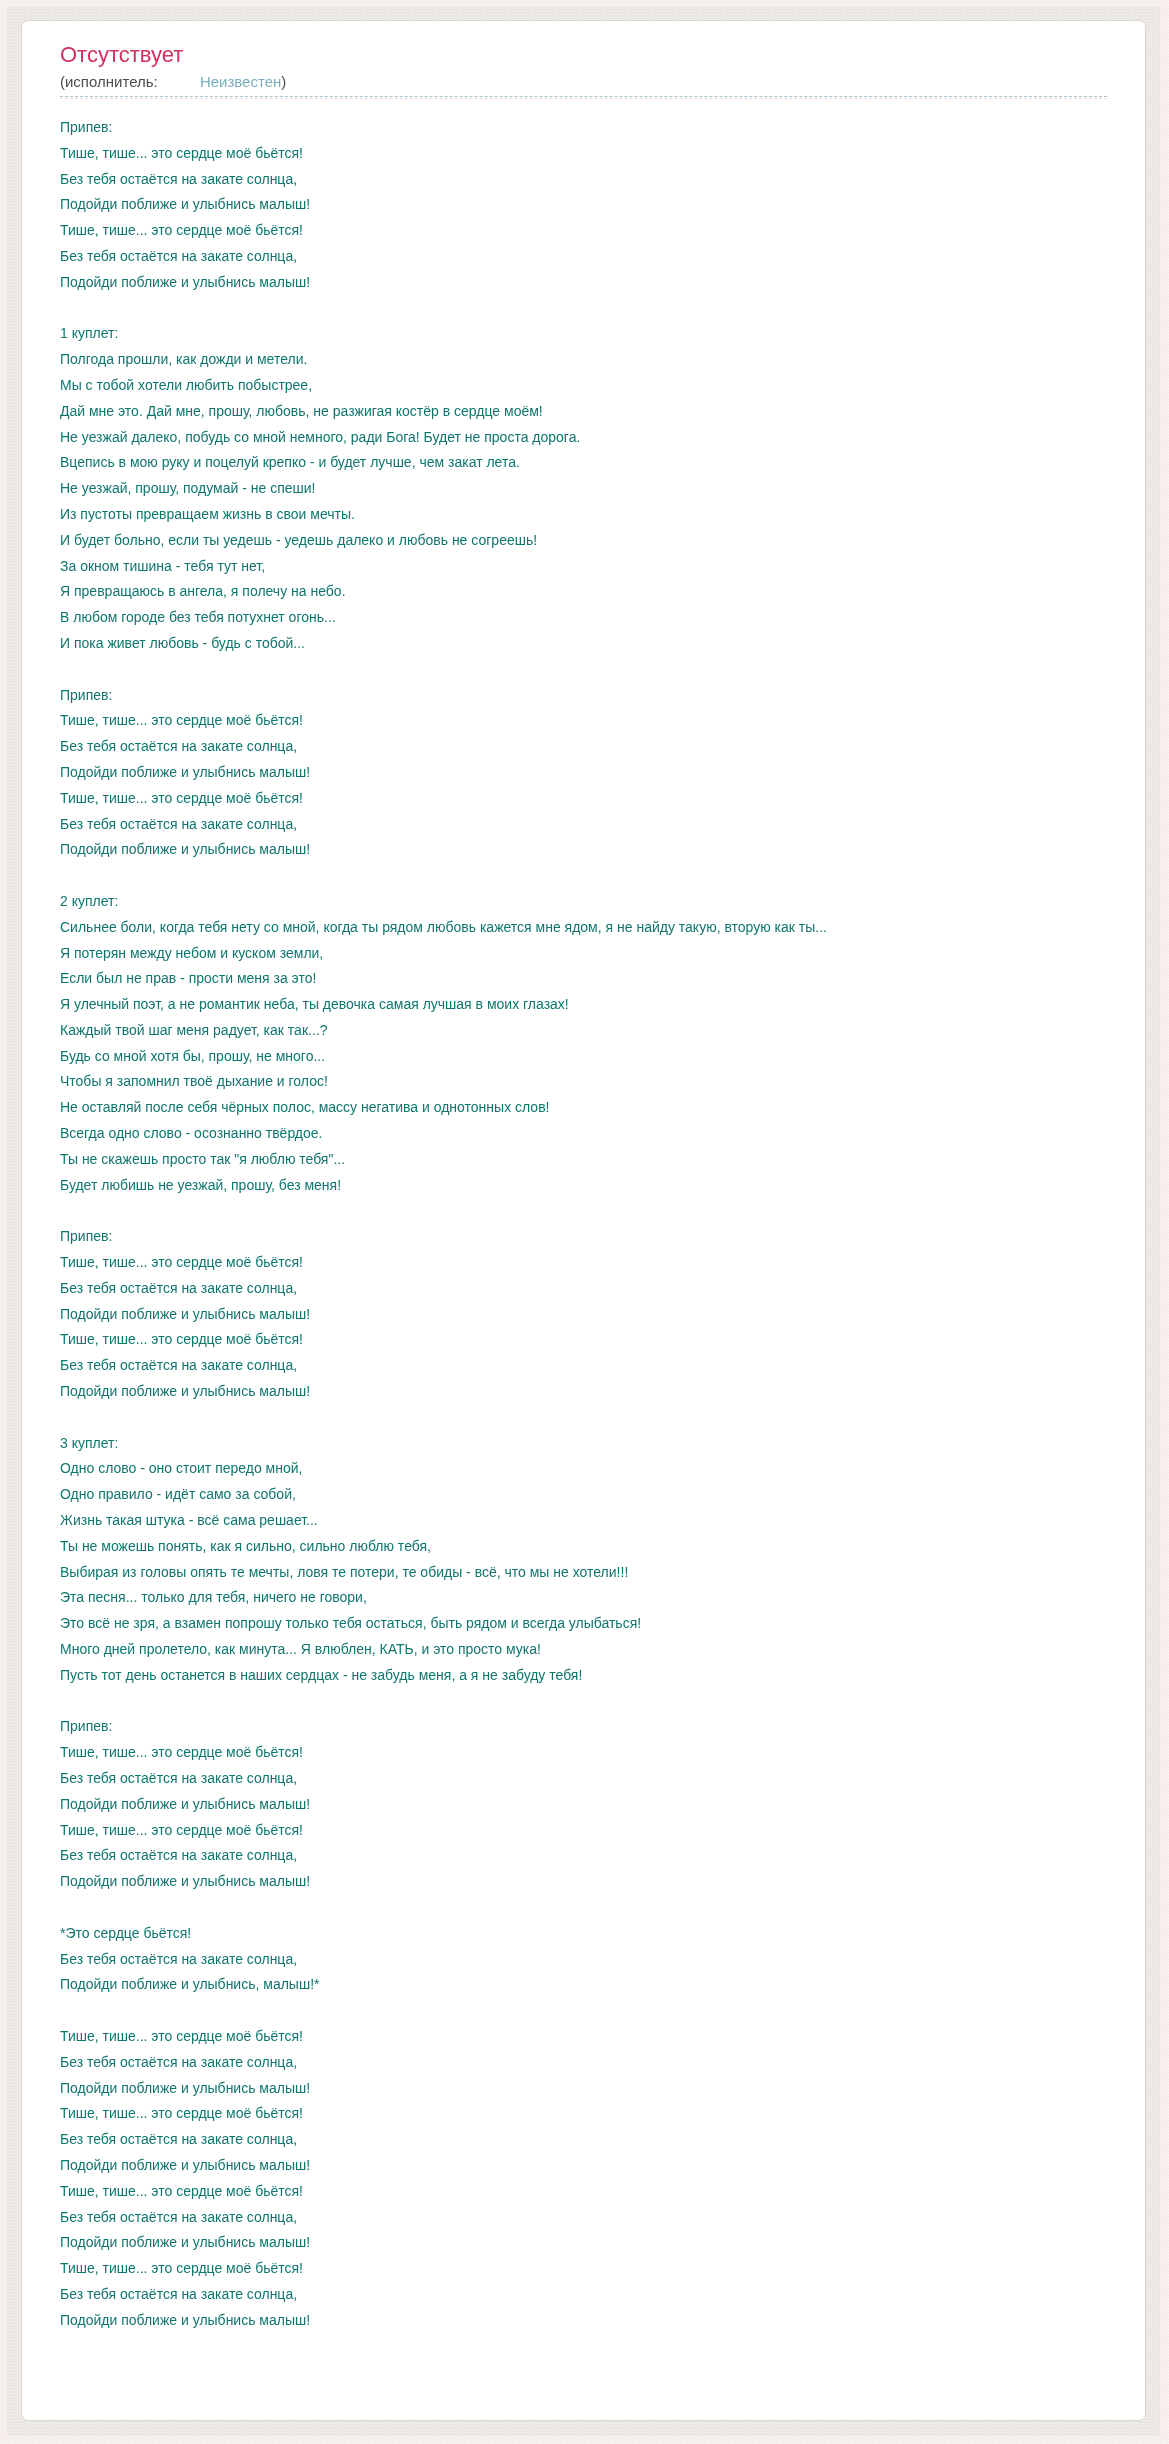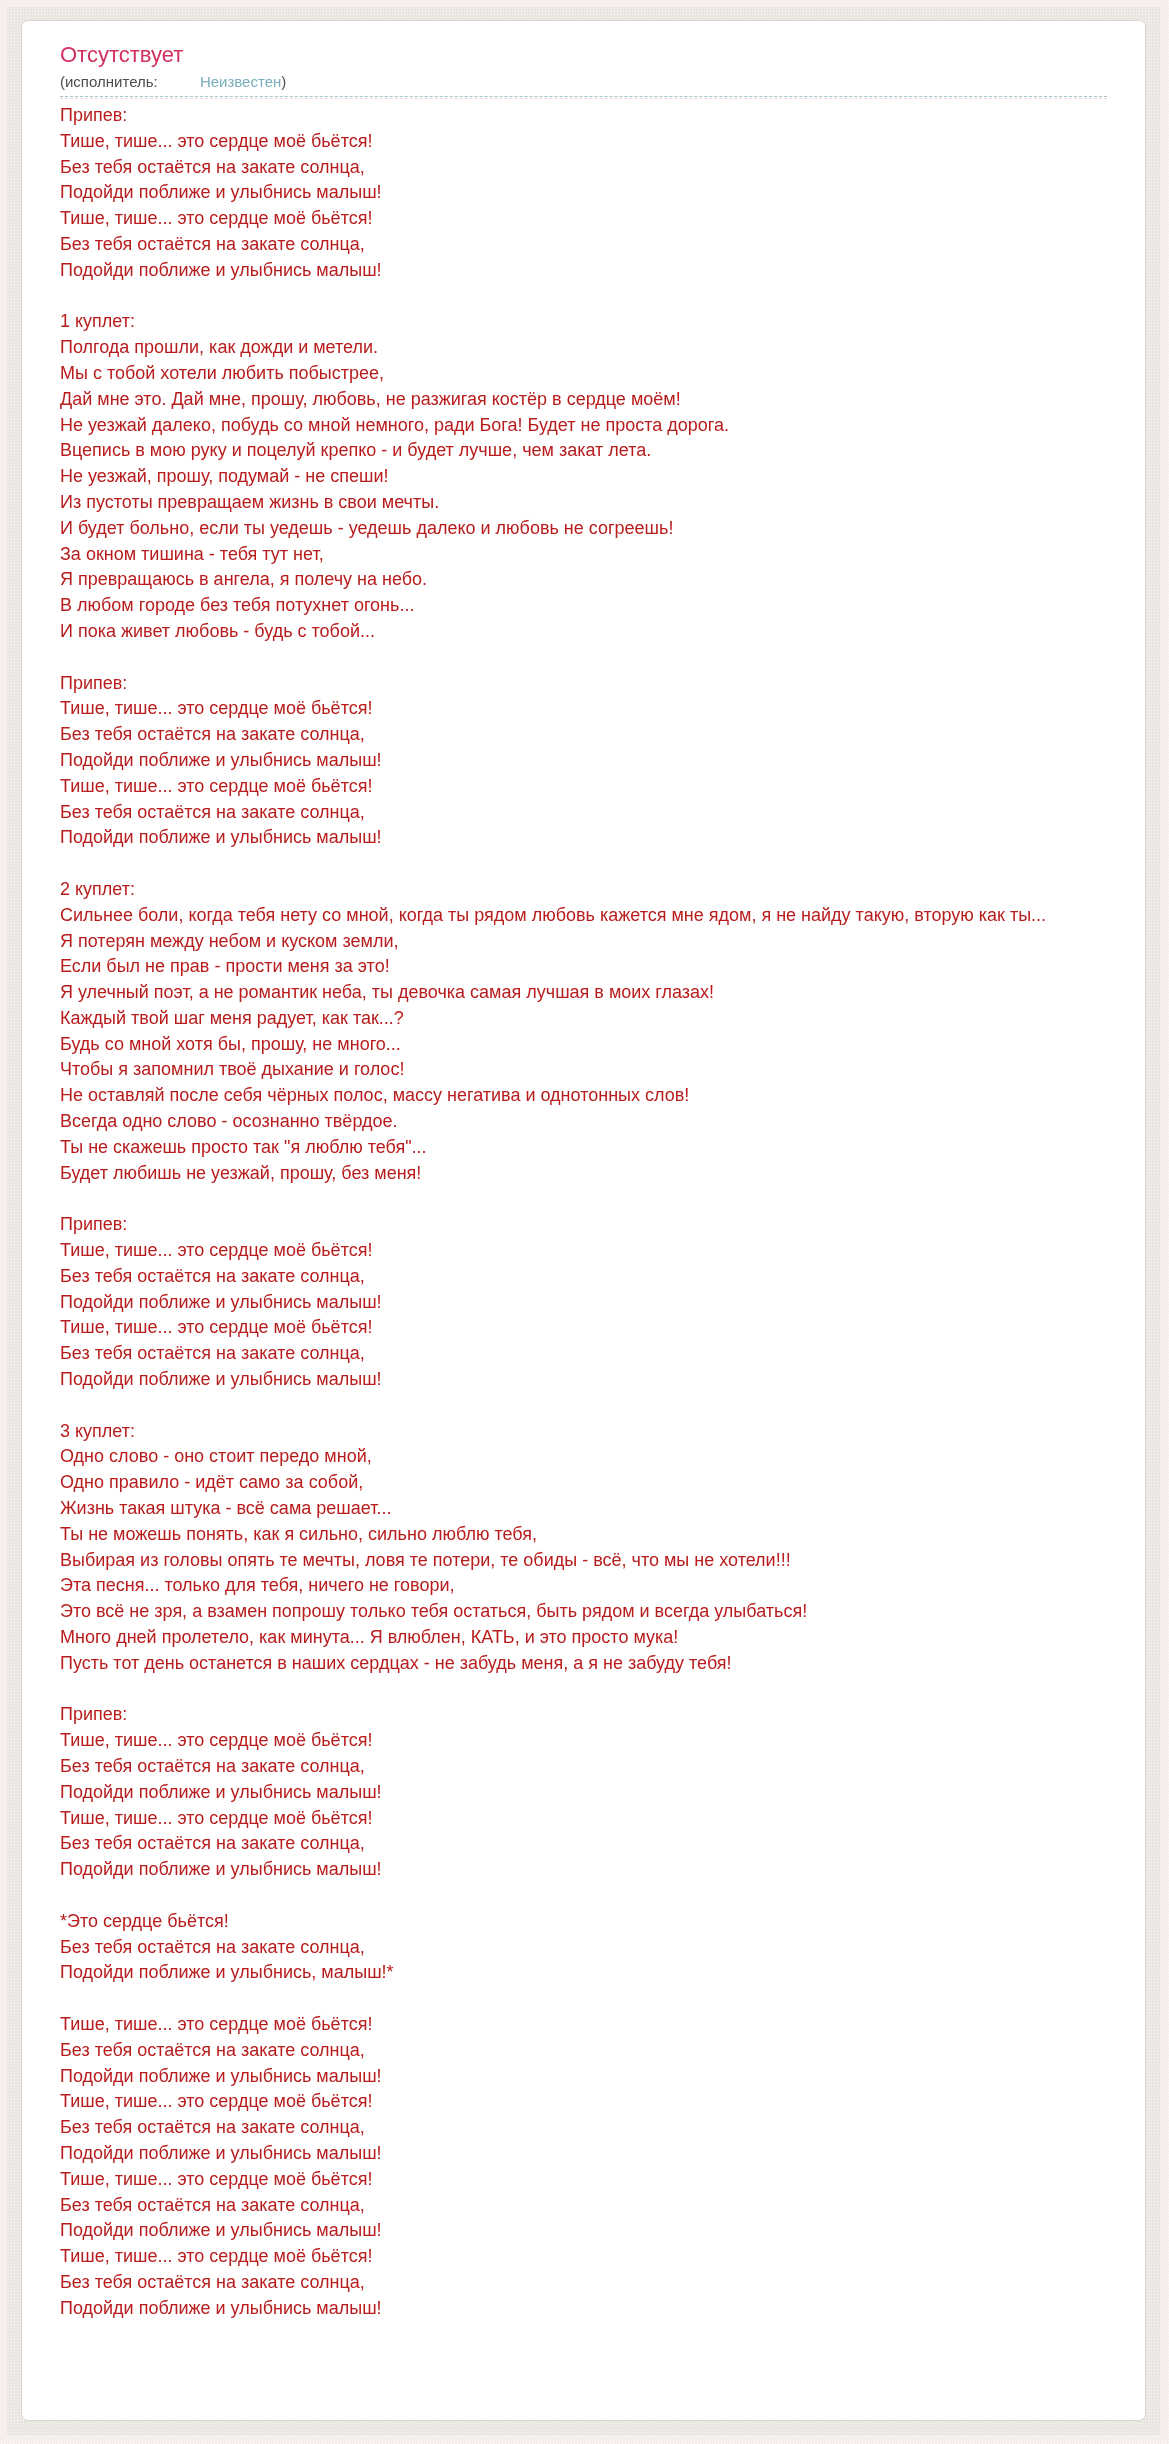"Припев:" .lyrics { color: #b91c1c -> #0f766e; font-size: 18px -> 14px; margin-top: 4px -> 16px }
